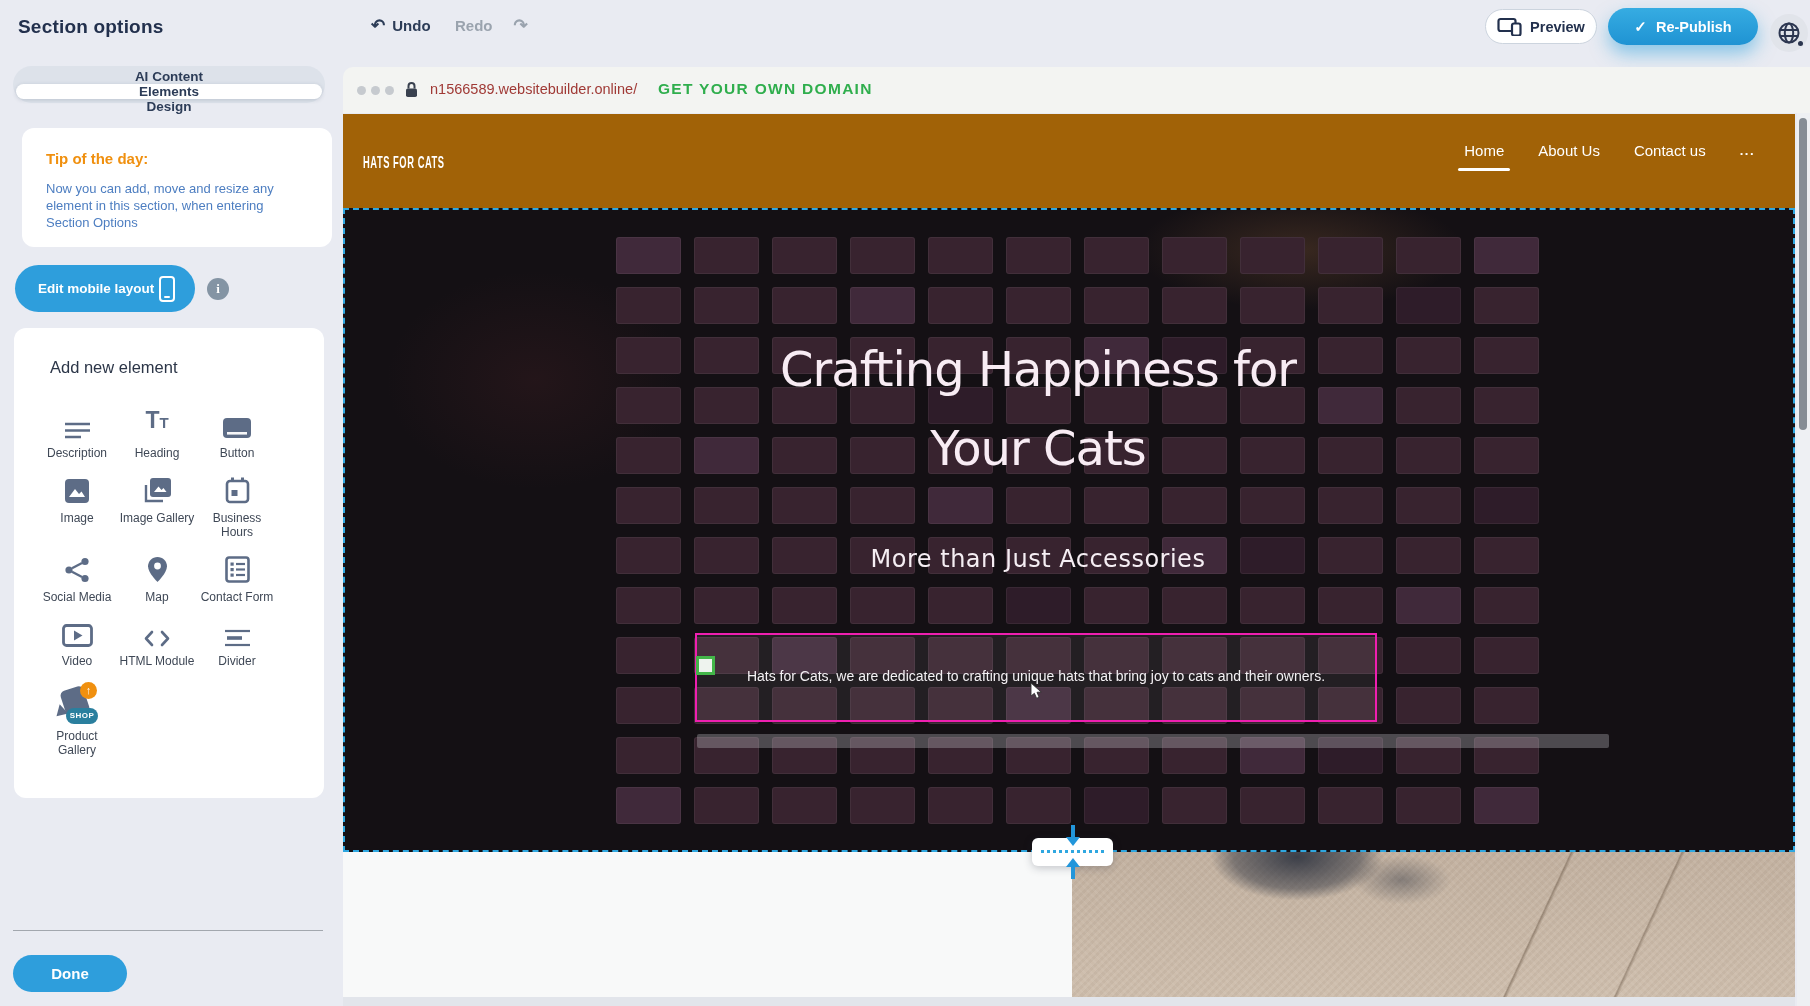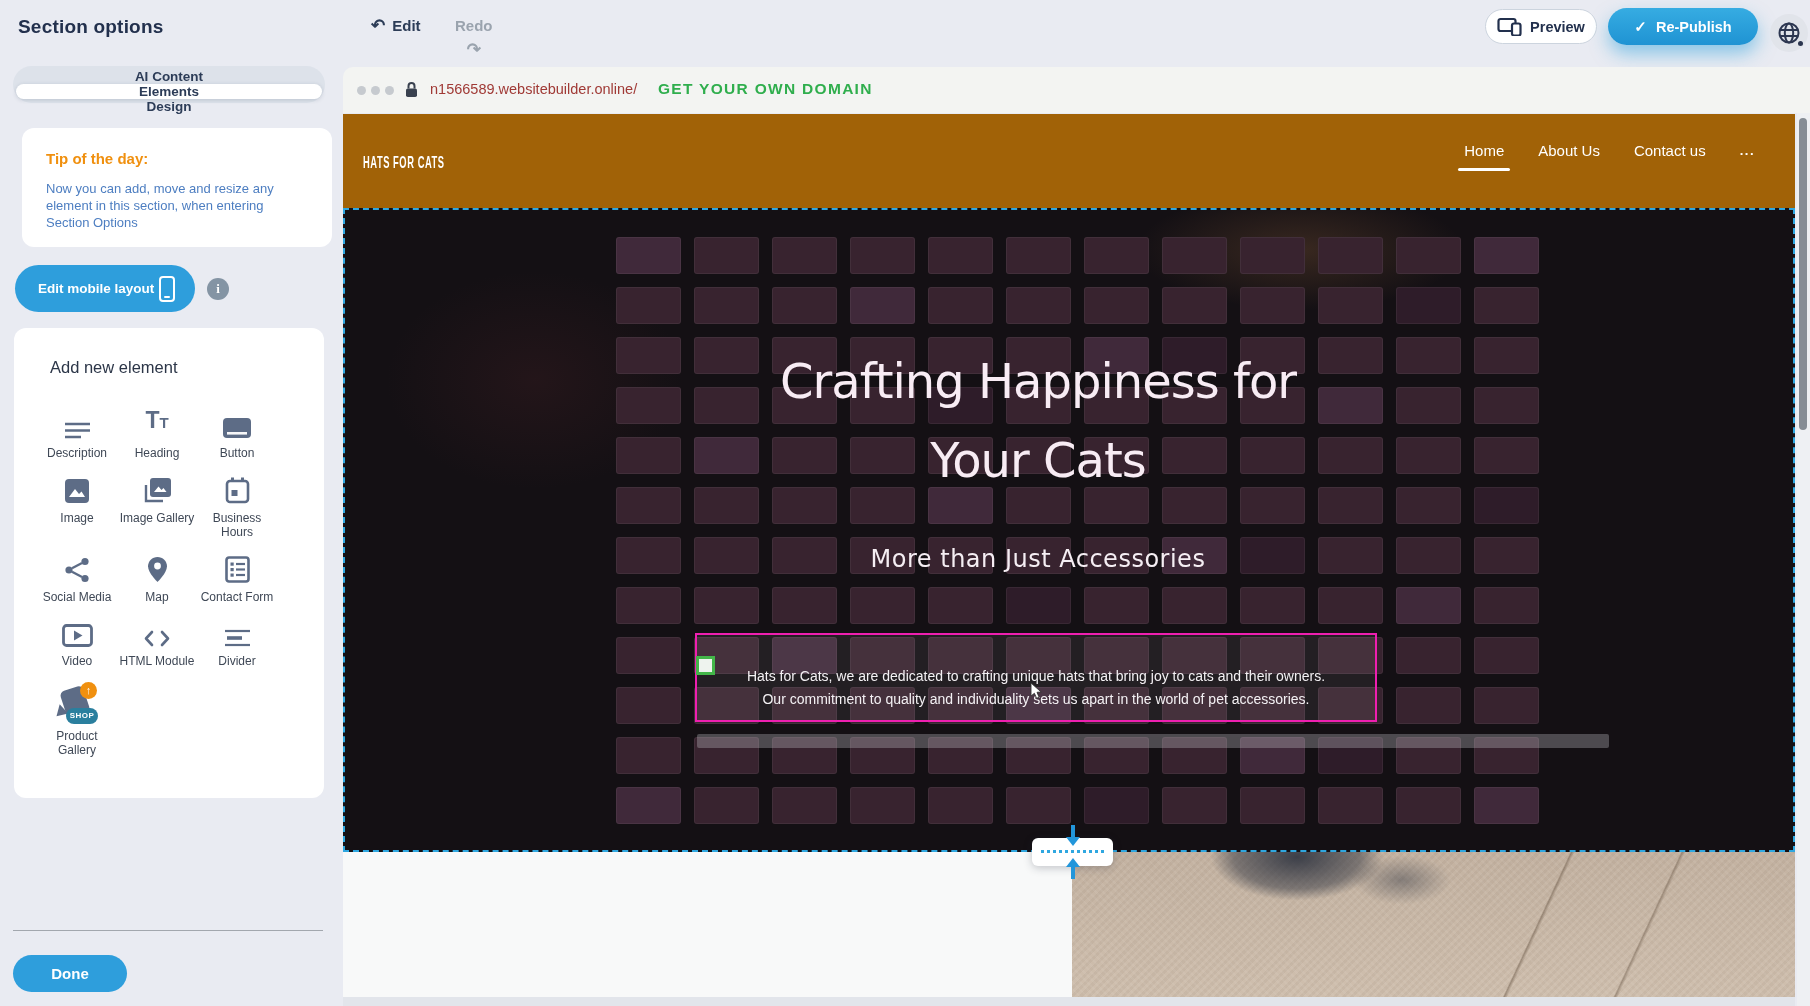"Edit" span { text: Edit -> Undo }
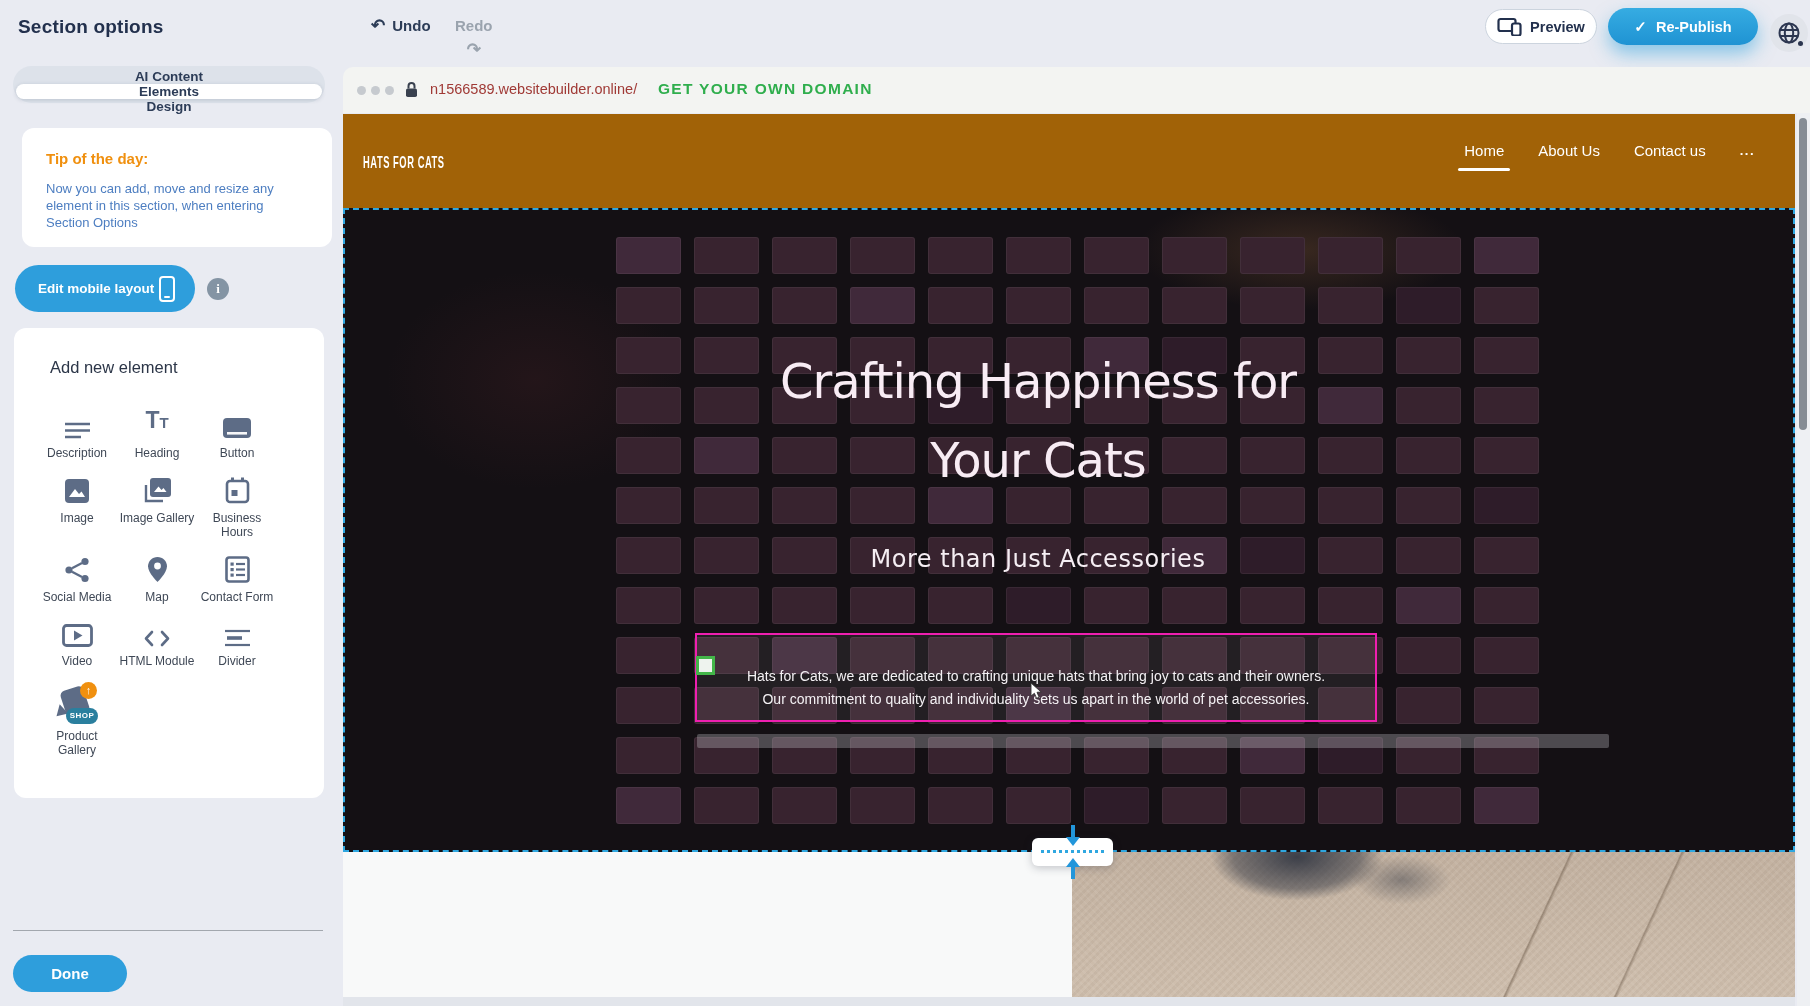"Redo" .redo-btn { flex-direction: column -> none; gap: 7px -> 21px }
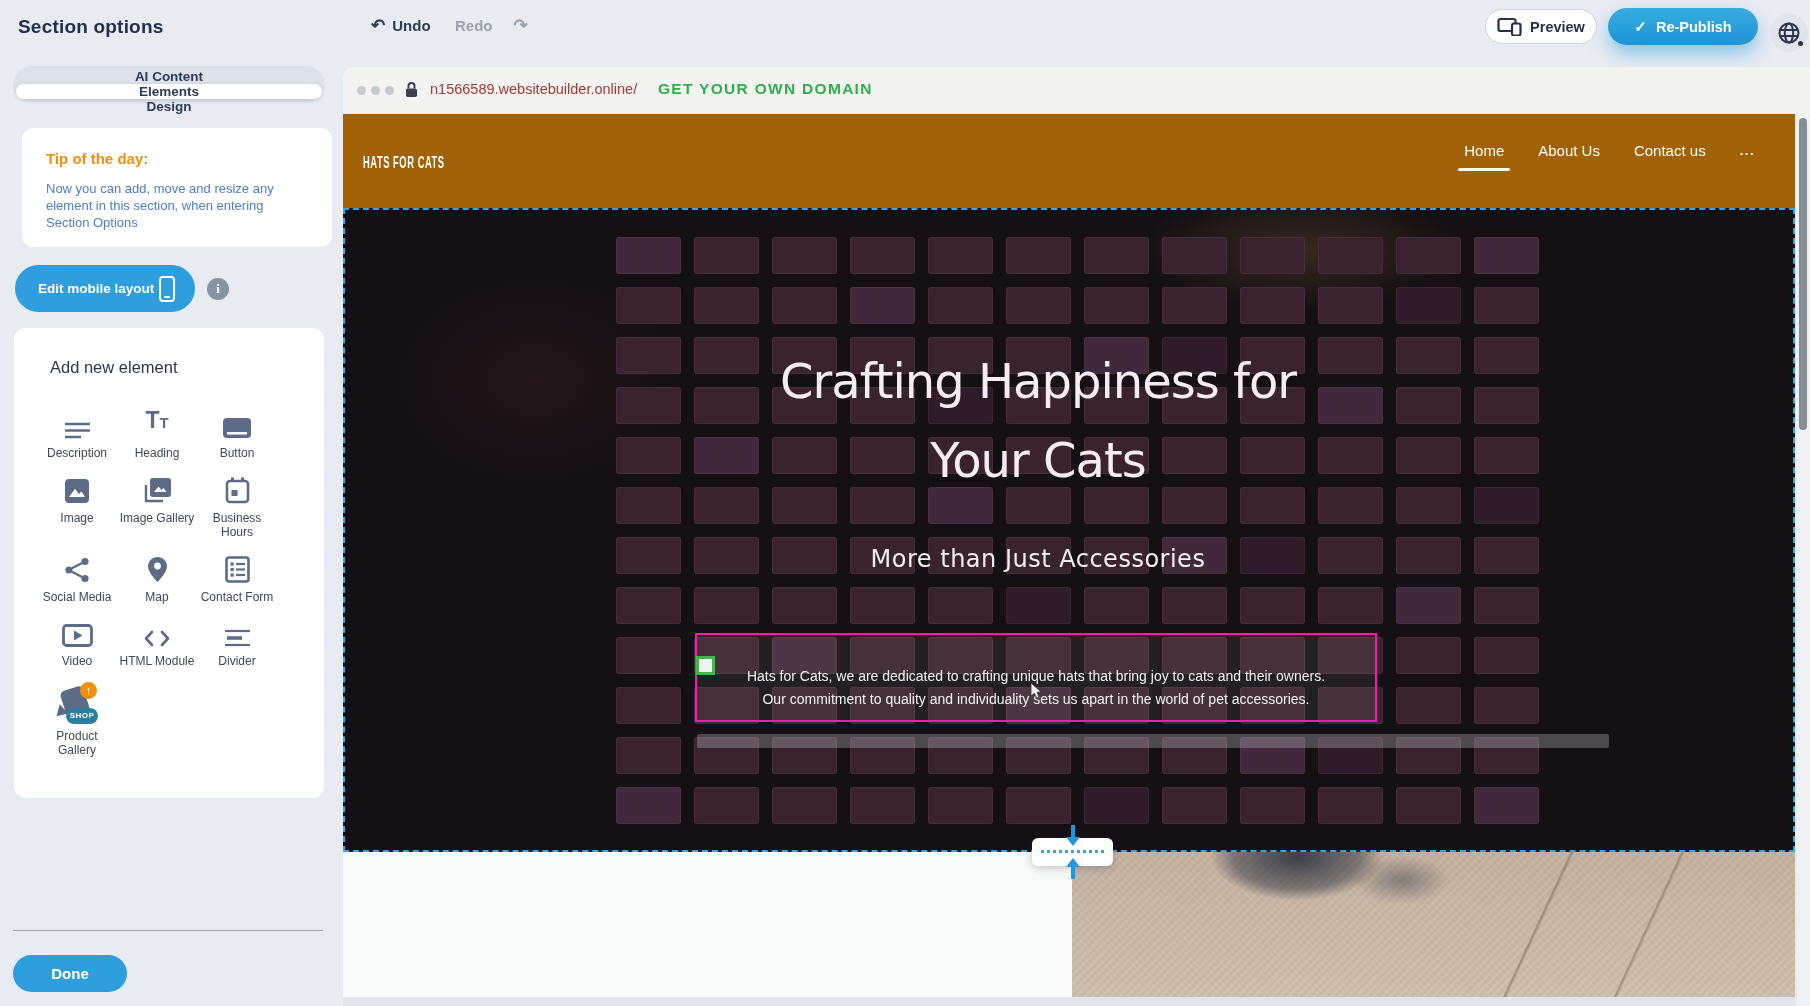"Crafting Happiness for" .hero-h1 { top: 132px -> 120px }
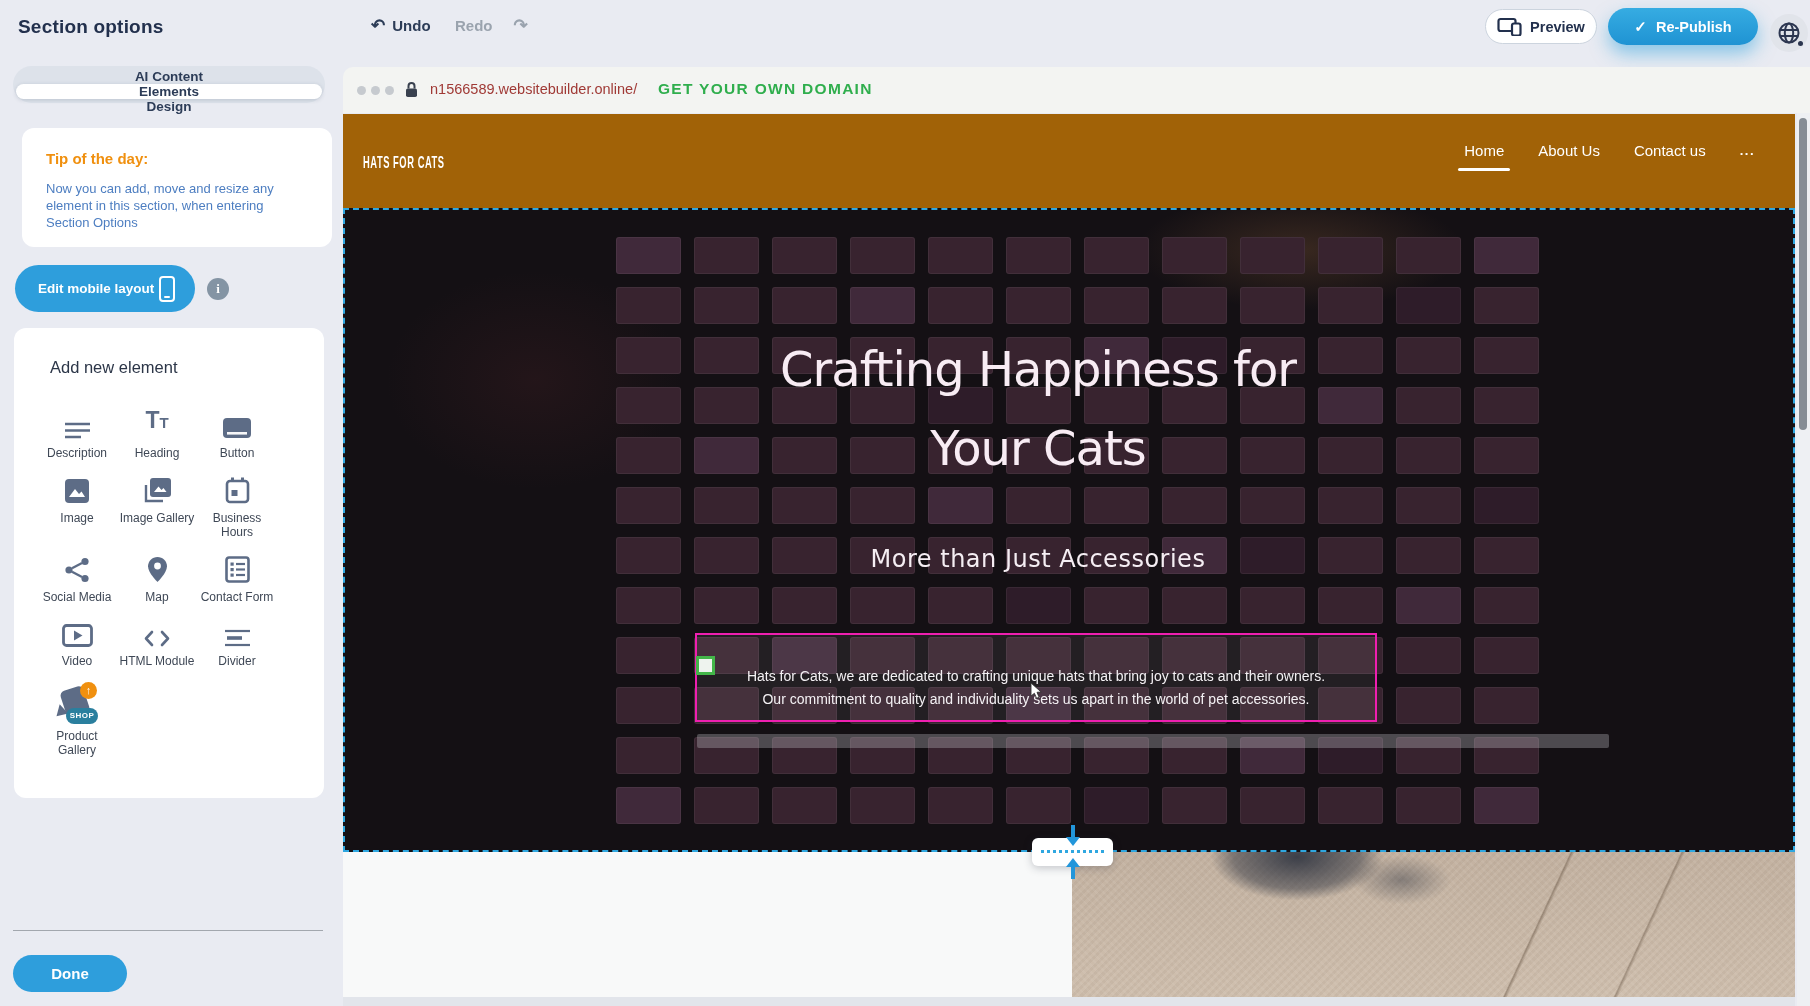"Our commitment to quality and" div.pline { html: <div>Our commitment to quality and individuality sets us apart in the world of pet accessories.</div> -> none }
